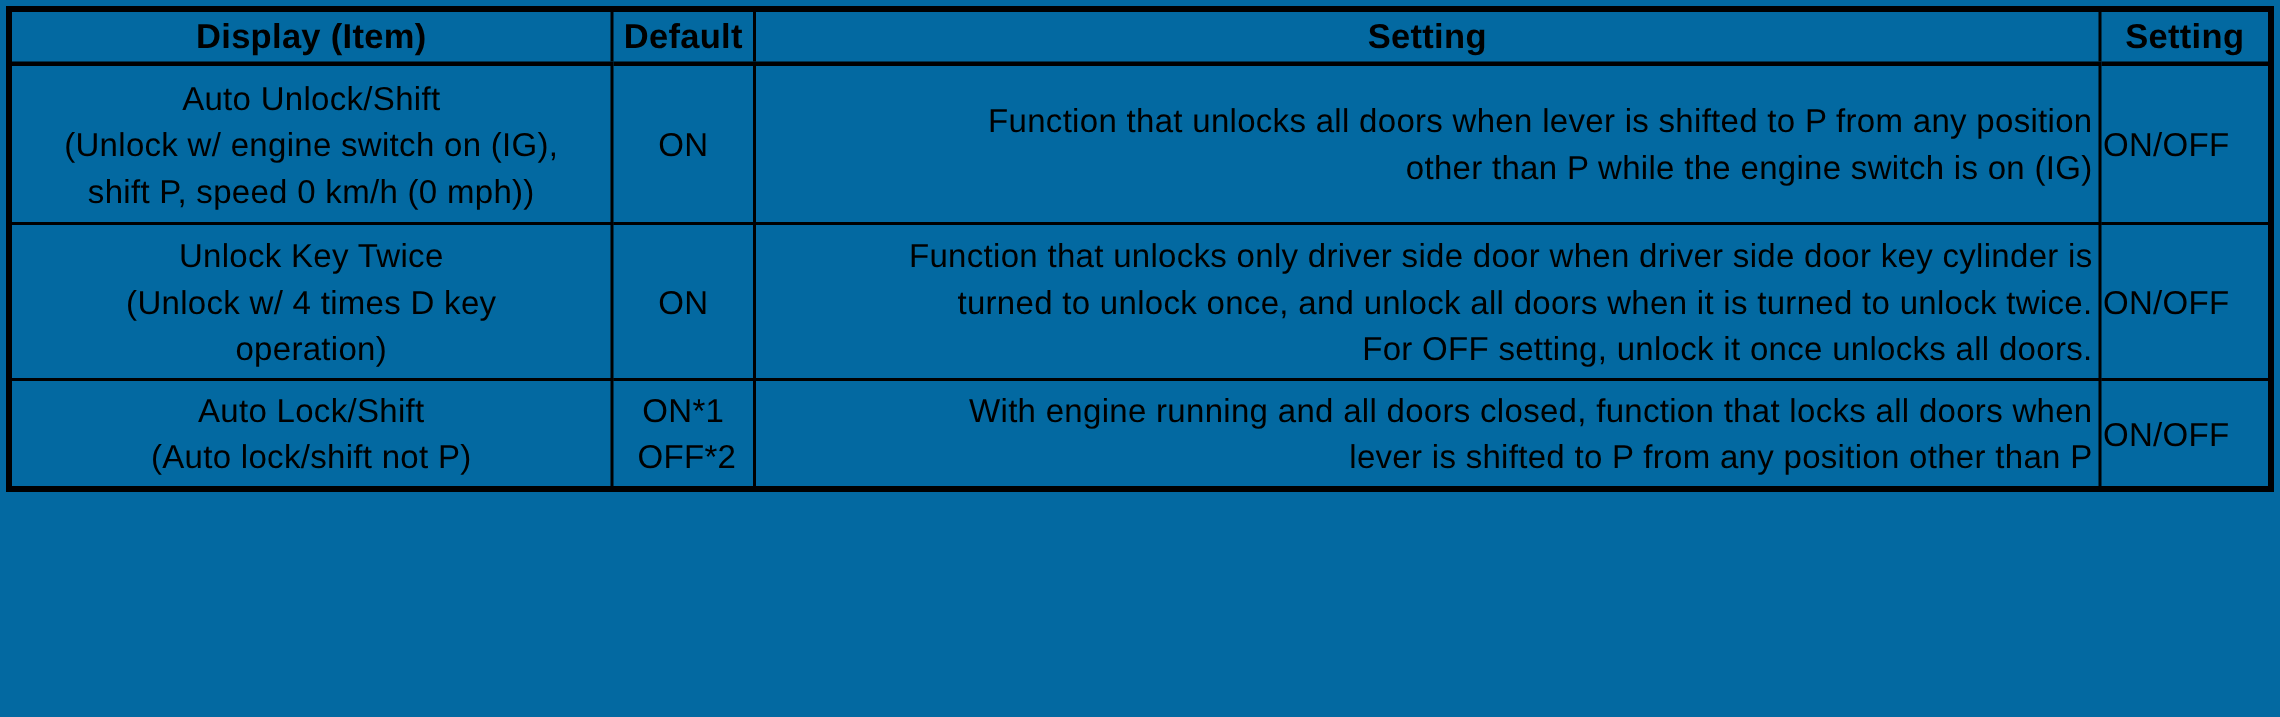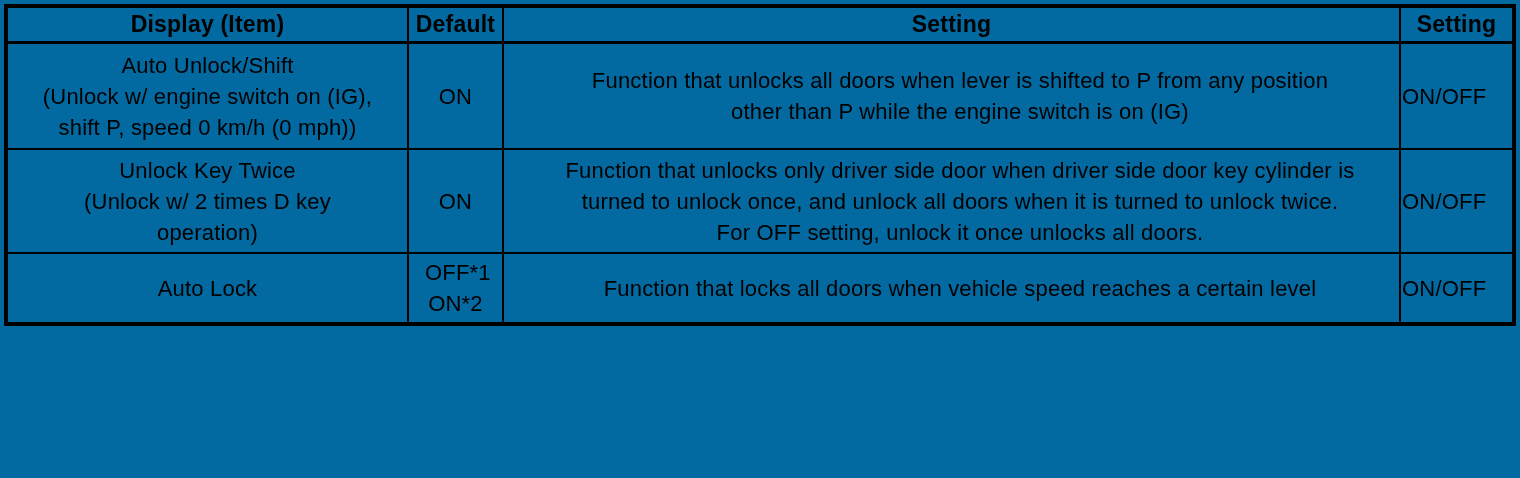"Function that unlocks all doors" .settings-table td.cell-contents { text-align: center -> right }
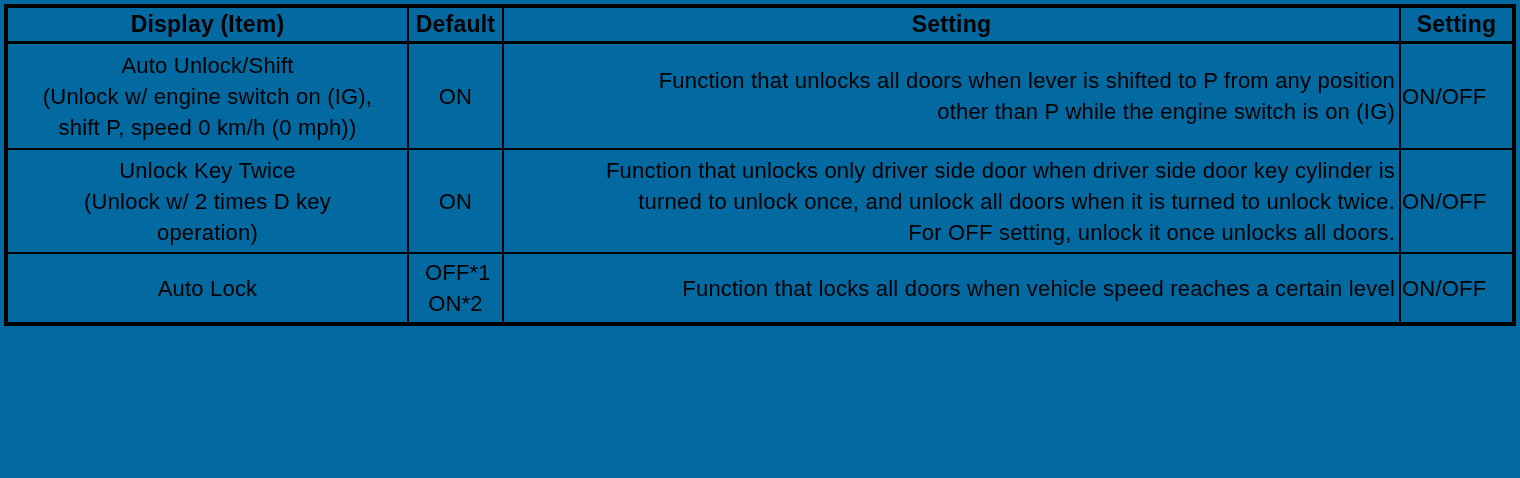"Unlock Key Twice" td.cell-display { text: 2 -> 4 }
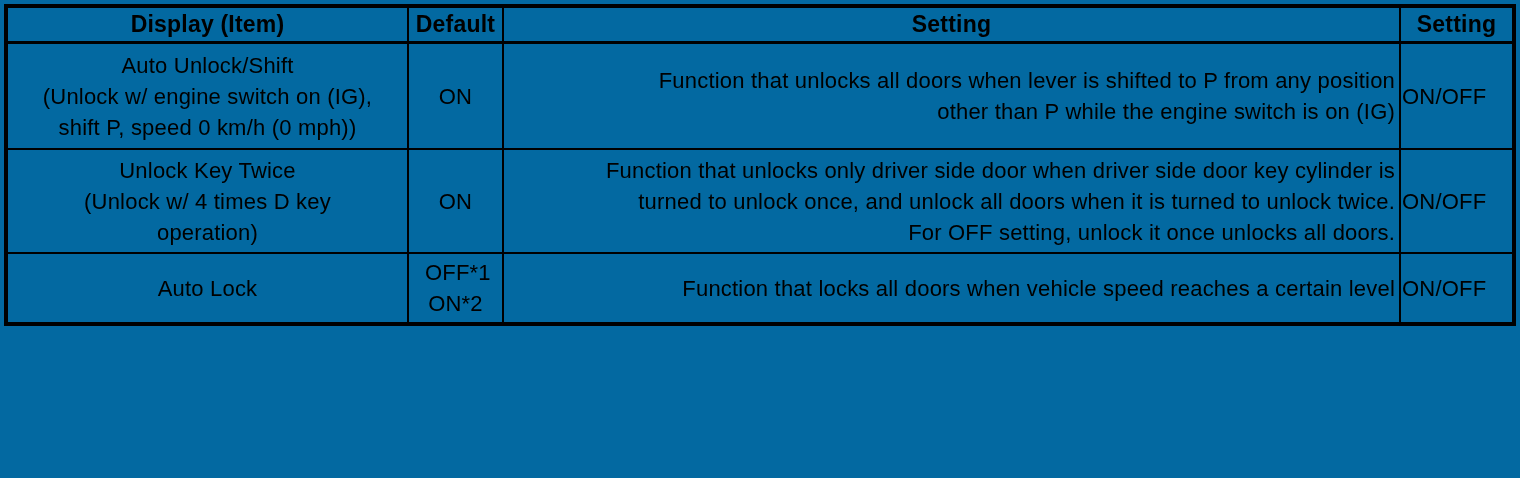"Auto Lock/Shift" tr.r4 { html: none -> <tr> <td>Auto Lock/Shift (Auto lock/shift not P)</td> <td>ON*1 OFF*2</td> <td>With engine running and all doors closed, function that locks all doors when lever is shifted to P from any position other than P</td> <td>ON/OFF</td> </tr> }
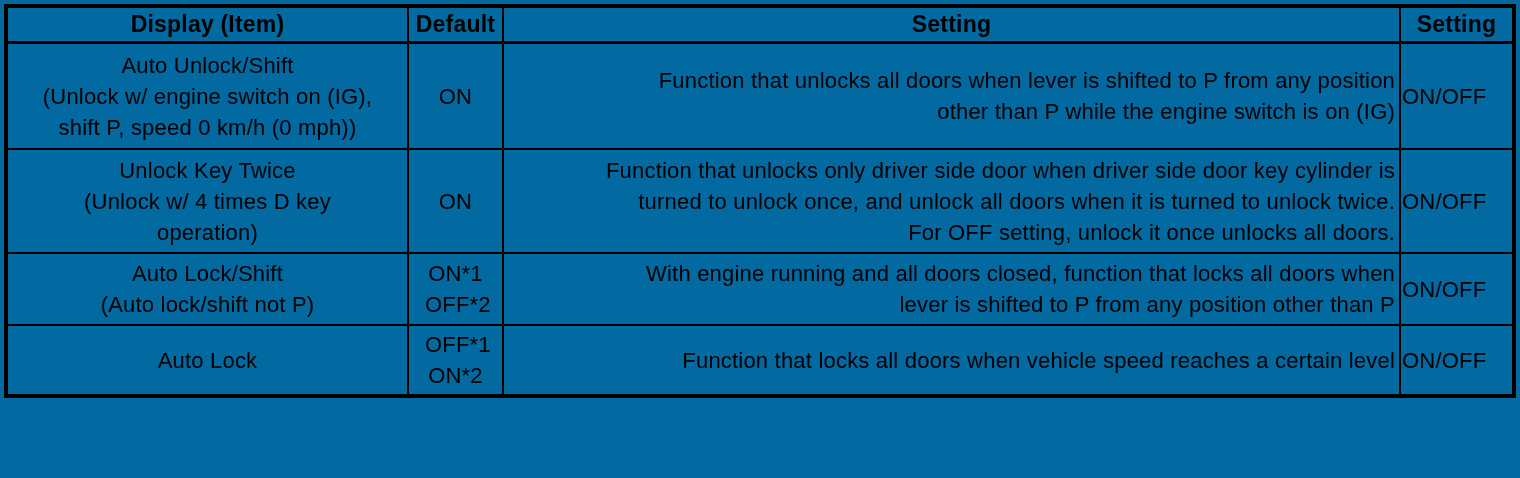"Auto Lock" tr.r5 { html: <tr> <td>Auto Lock</td> <td>OFF*1 ON*2</td> <td>Function that locks all doors when vehicle speed reaches a certain level</td> <td>ON/OFF</td> </tr> -> none }
